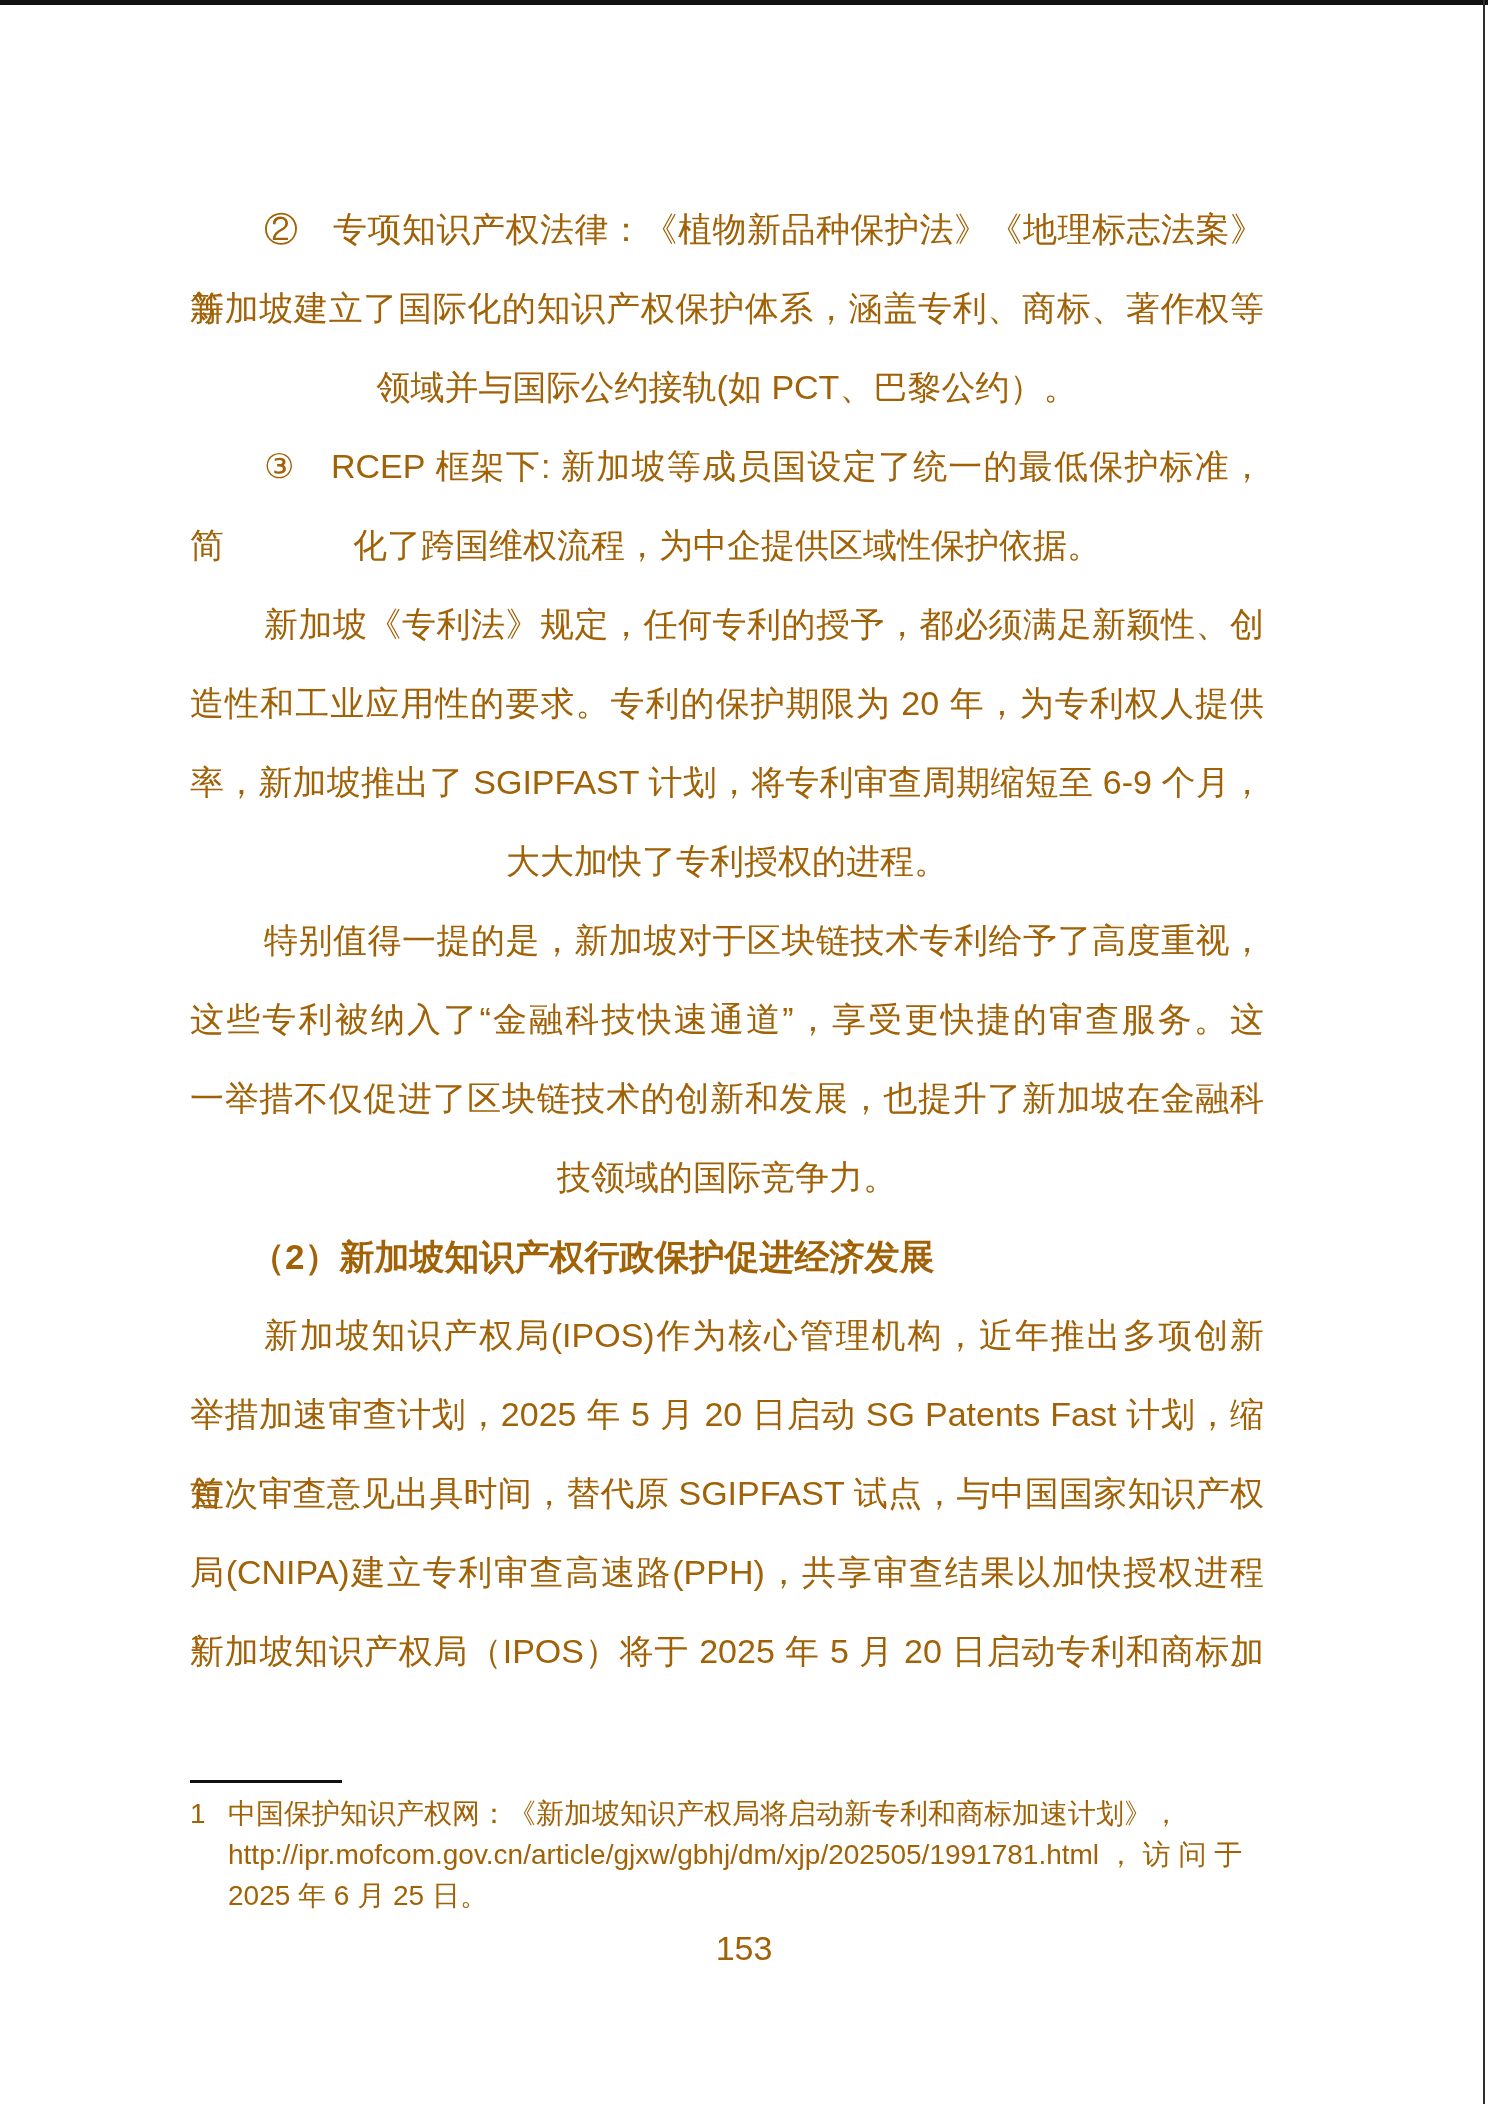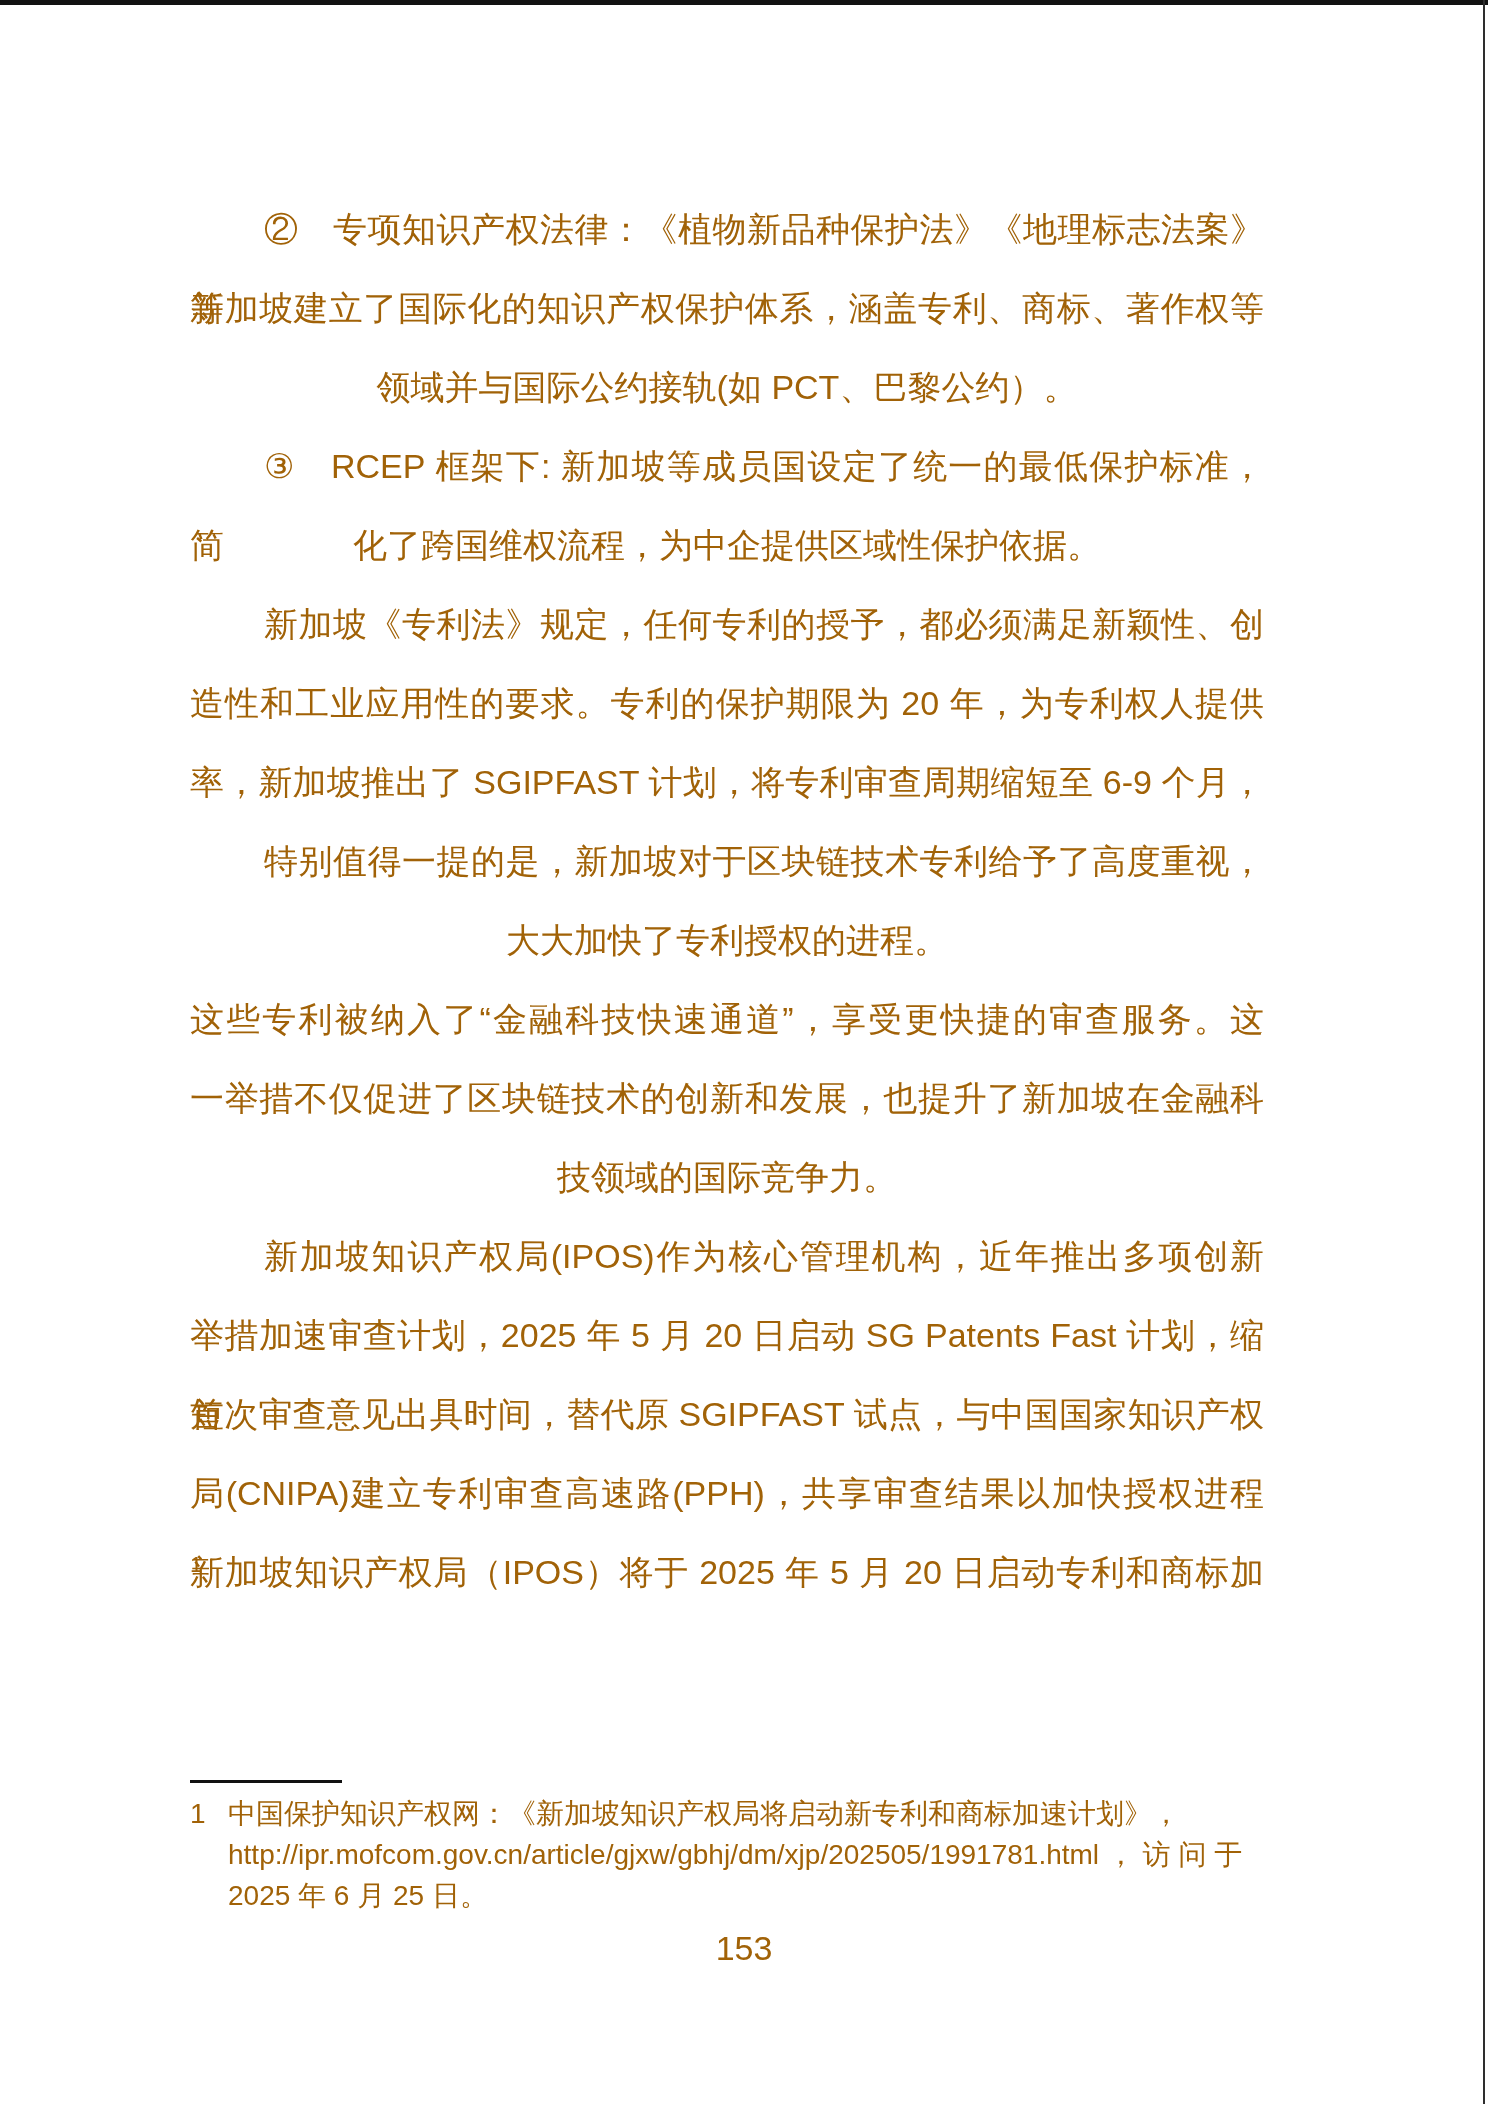"特别值得一提的是，新加坡对于区块链技术专利给予了高度重视，" div.ln { order: before "大大加快了专利授权的进程。" -> after "大大加快了专利授权的进程。" }
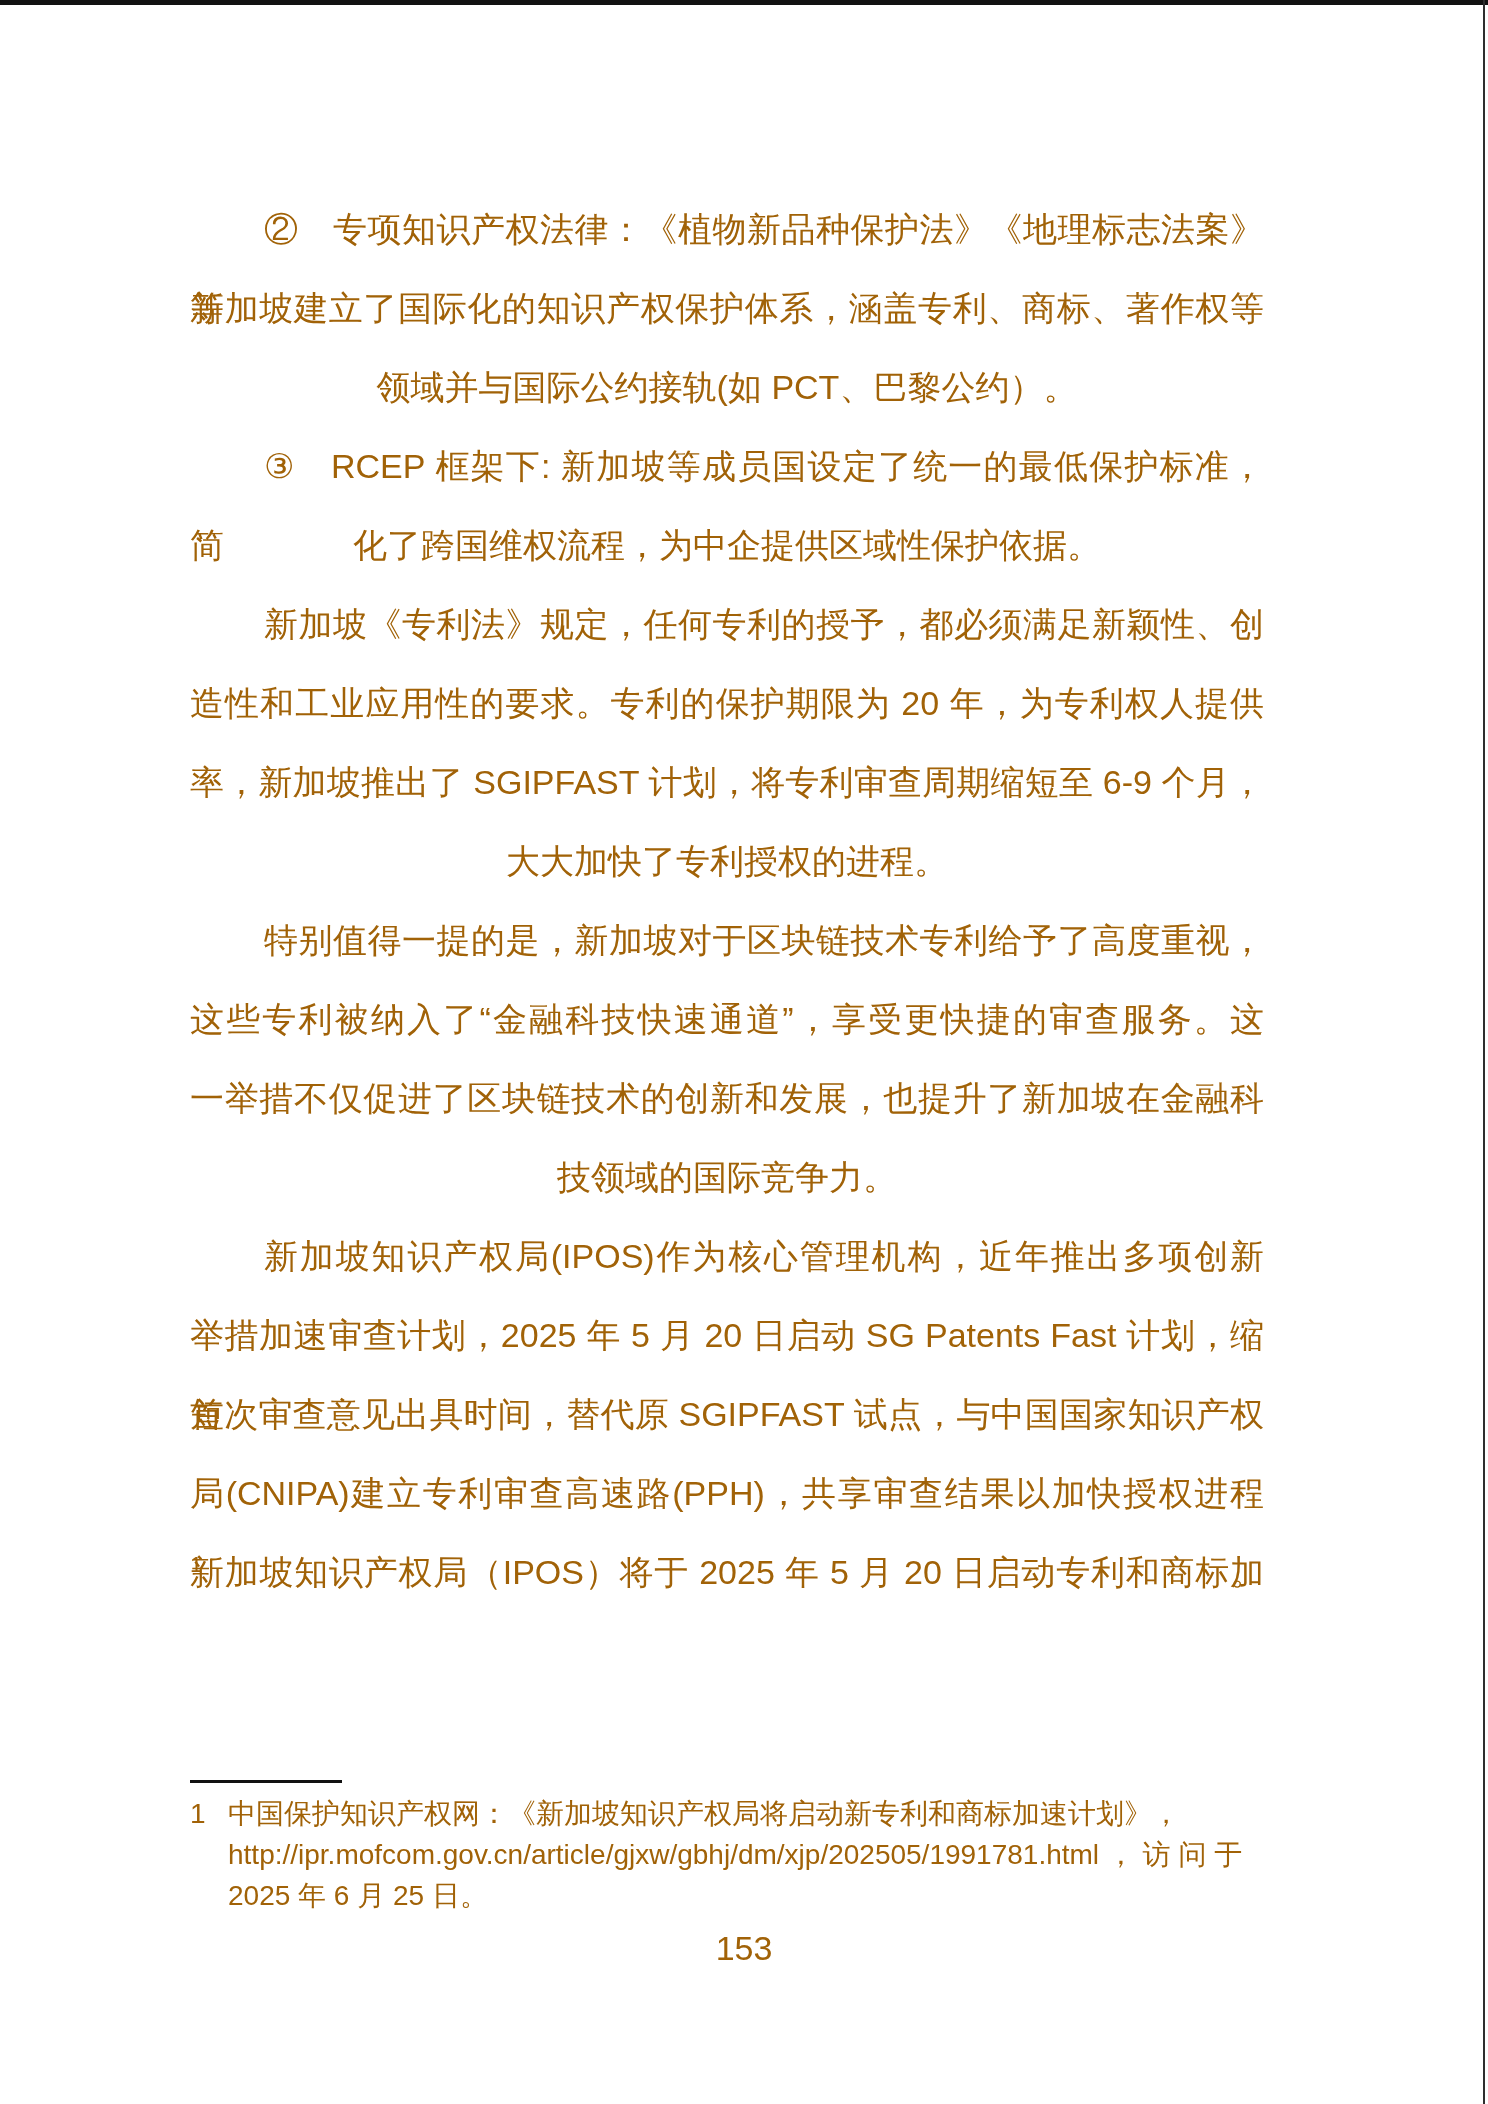"（2）新加坡知识产权行政保护促进经济发展" div.ln { html: none -> <div>（2）新加坡知识产权行政保护促进经济发展</div> }
